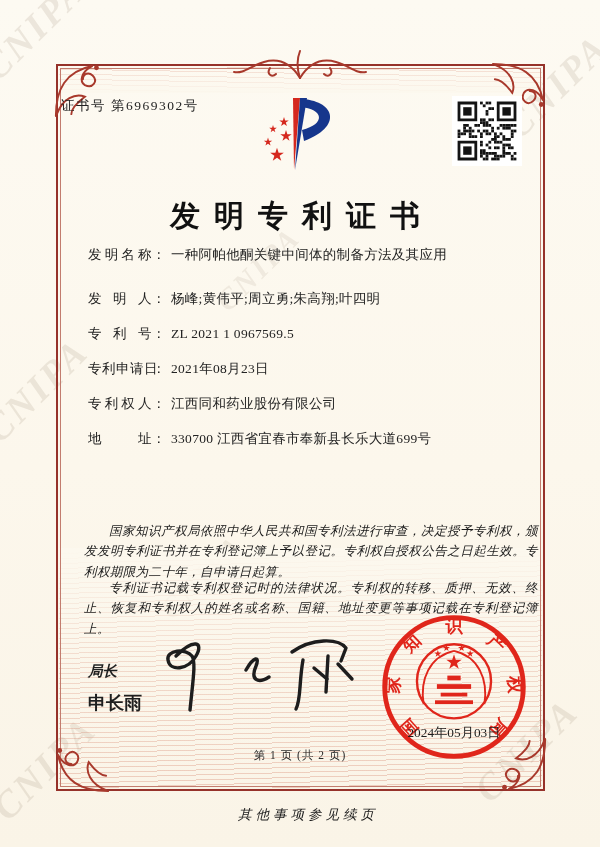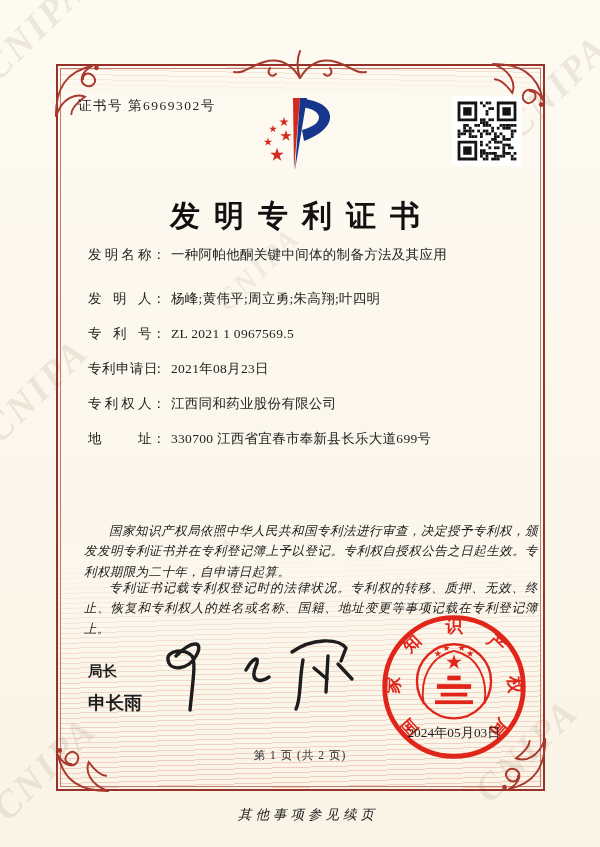"证书号 第6969302号" .cert-no { left: 78px -> 61px }
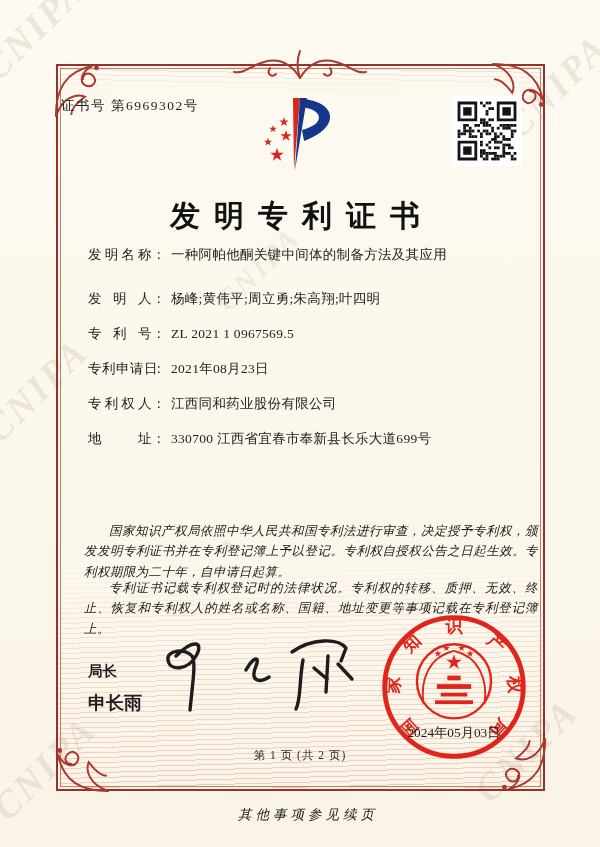"局长" .sig-title { font-style: none -> italic }
